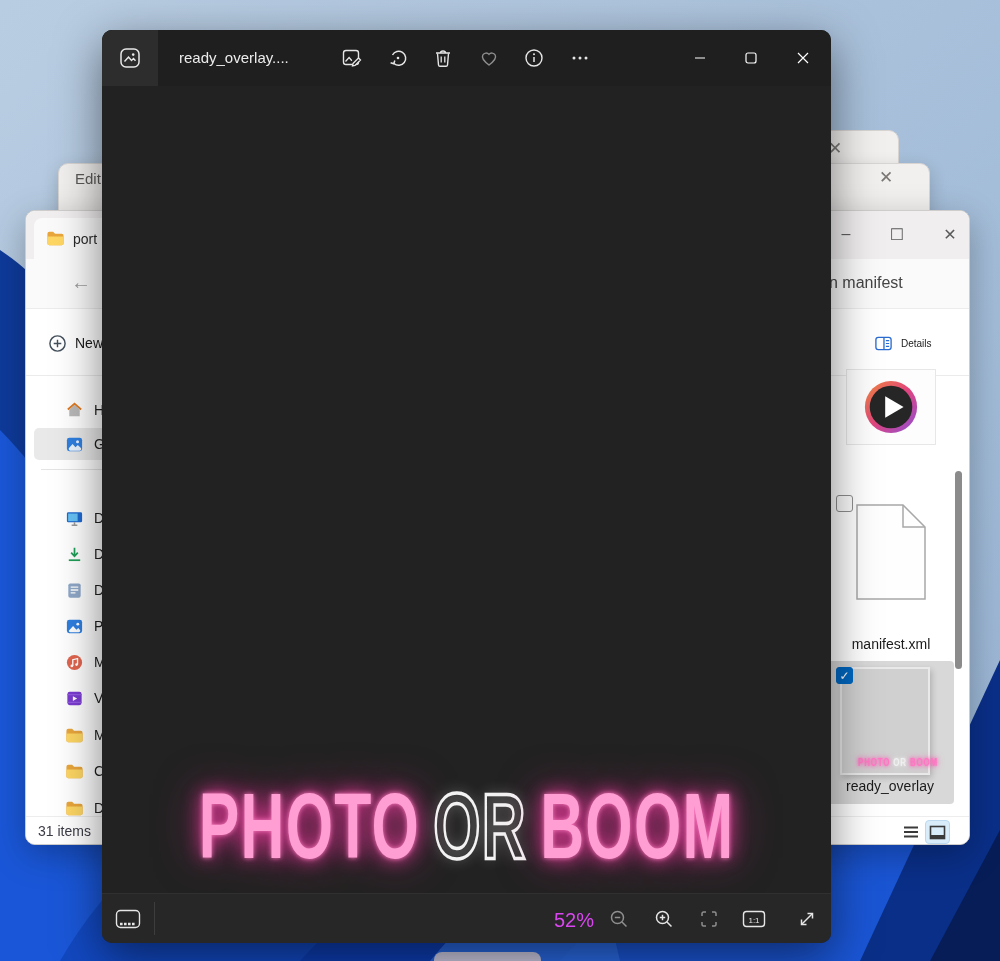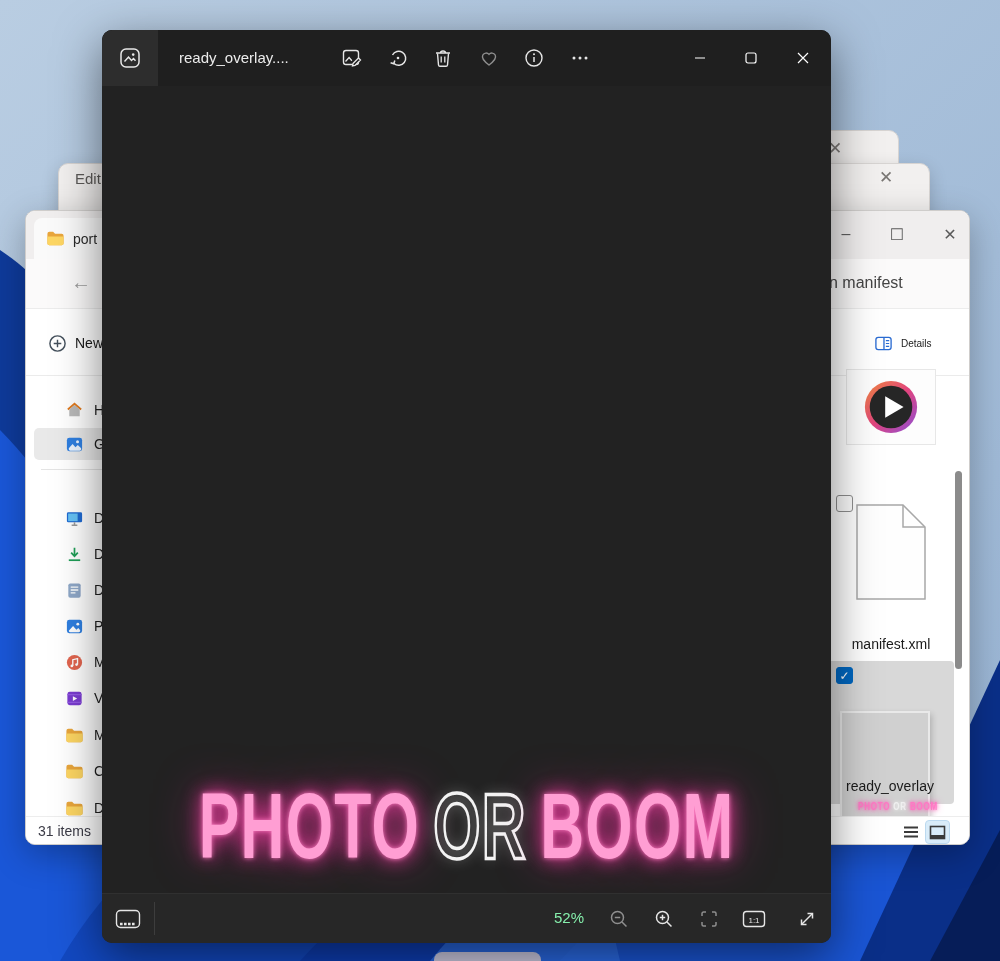"PHOTO OR BOOM" div { margin-top: 44px -> none }
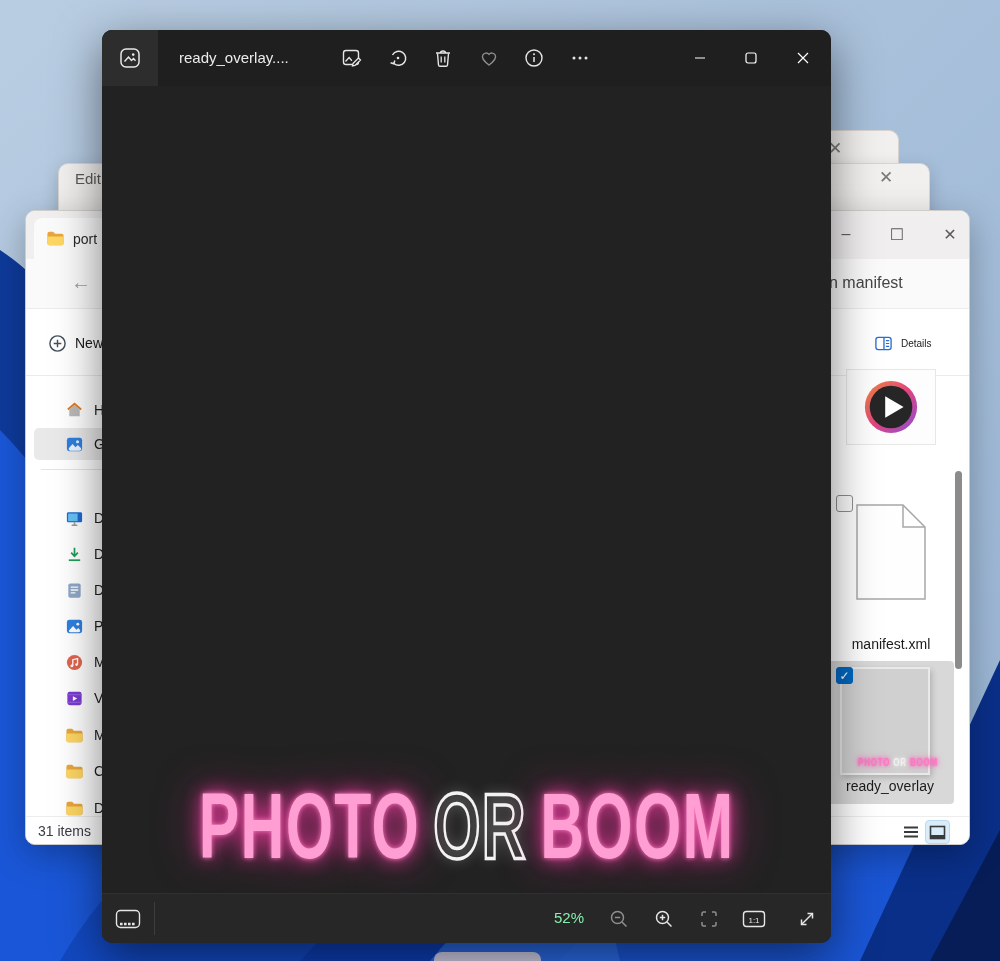"52%" .pb-zoom { color: #86efac -> #d946ef; font-size: 15px -> 20px }
